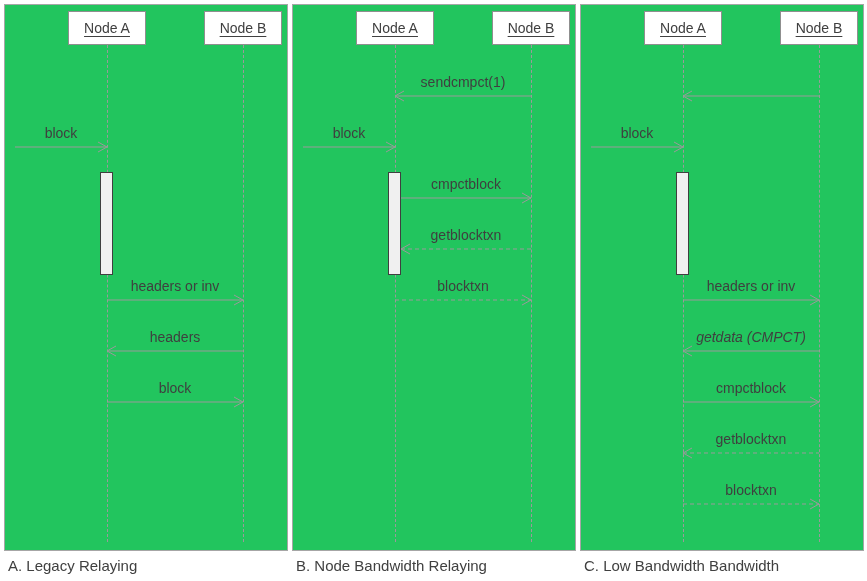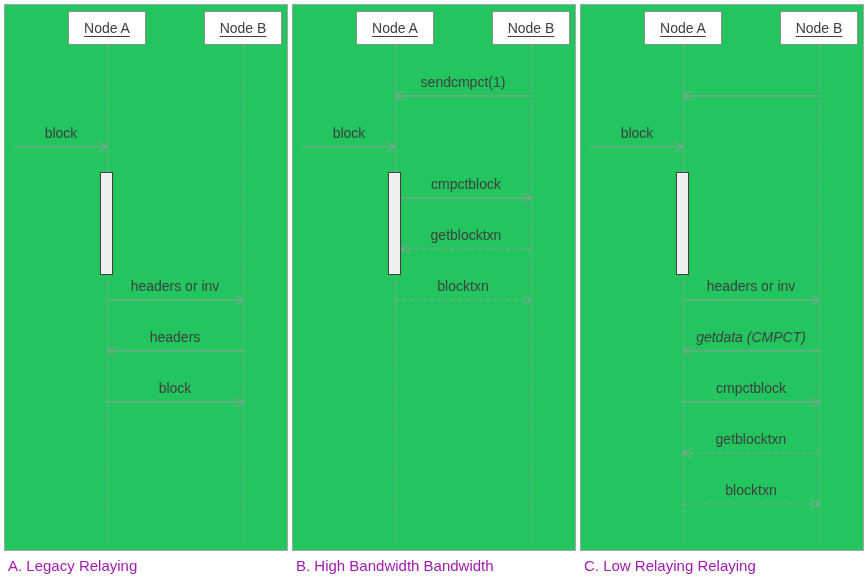"A. Legacy Relaying" .caption { color: #a21caf -> #404040 }
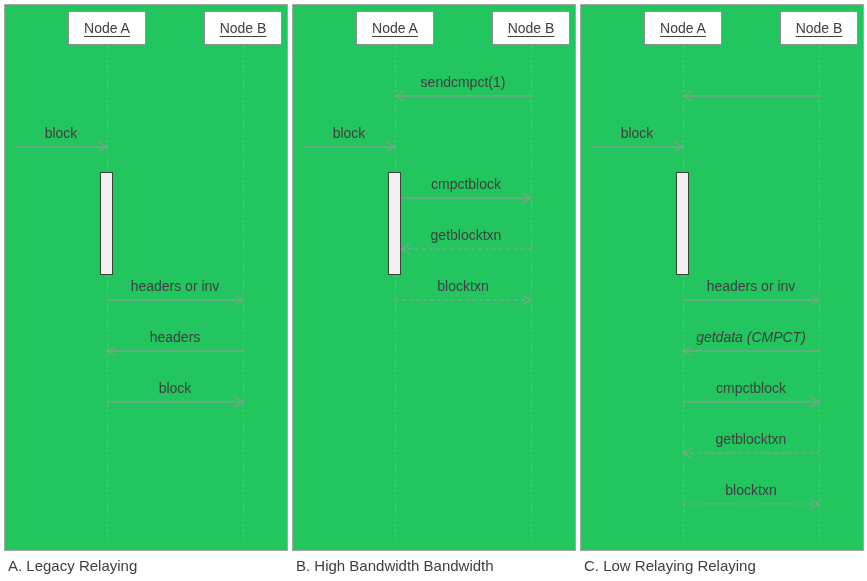"B. High Bandwidth Bandwidth" div.caption { text: High Bandwidth Bandwidth -> Node Bandwidth Relaying }
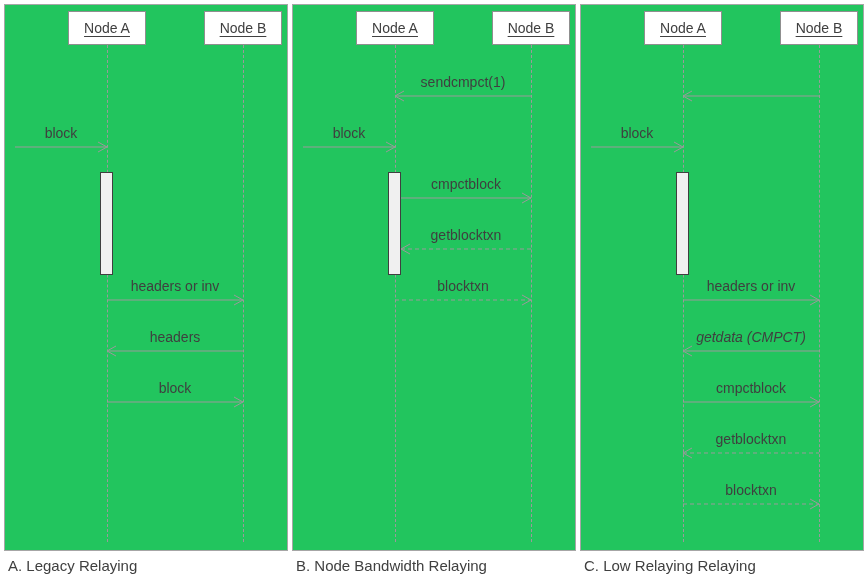"C. Low Relaying Relaying" div.caption { text: Relaying Relaying -> Bandwidth Bandwidth }
